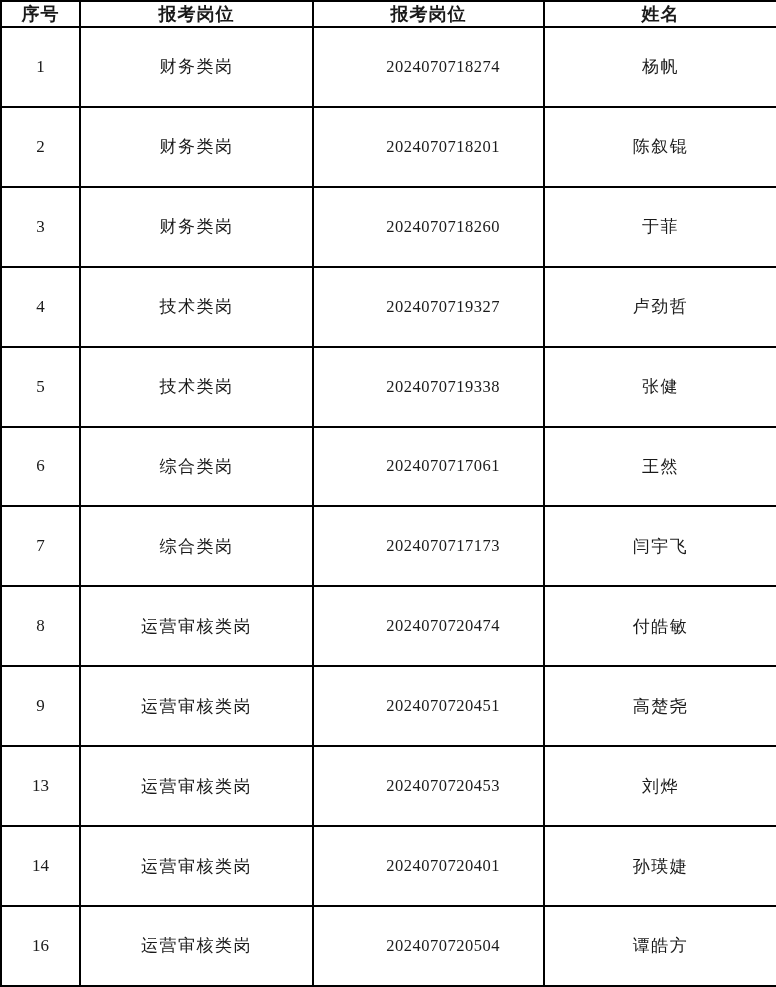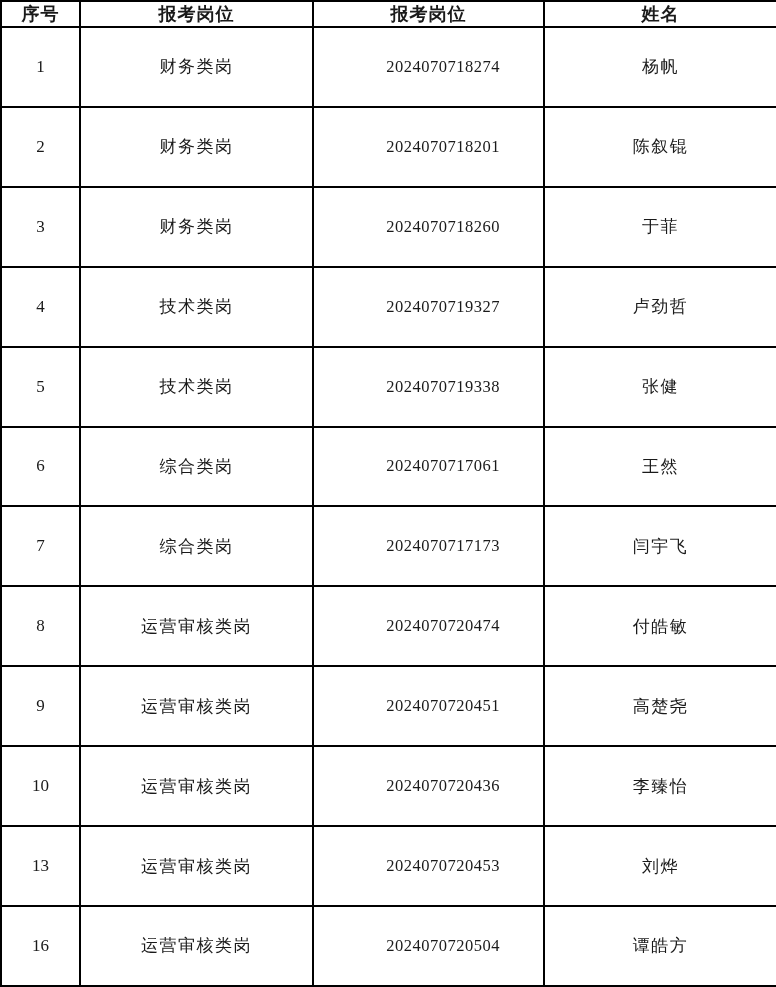"10" tr { html: <tr> <td>10</td> <td>运营审核类岗</td> <td>2024070720436</td> <td>李臻怡</td> </tr> -> none }
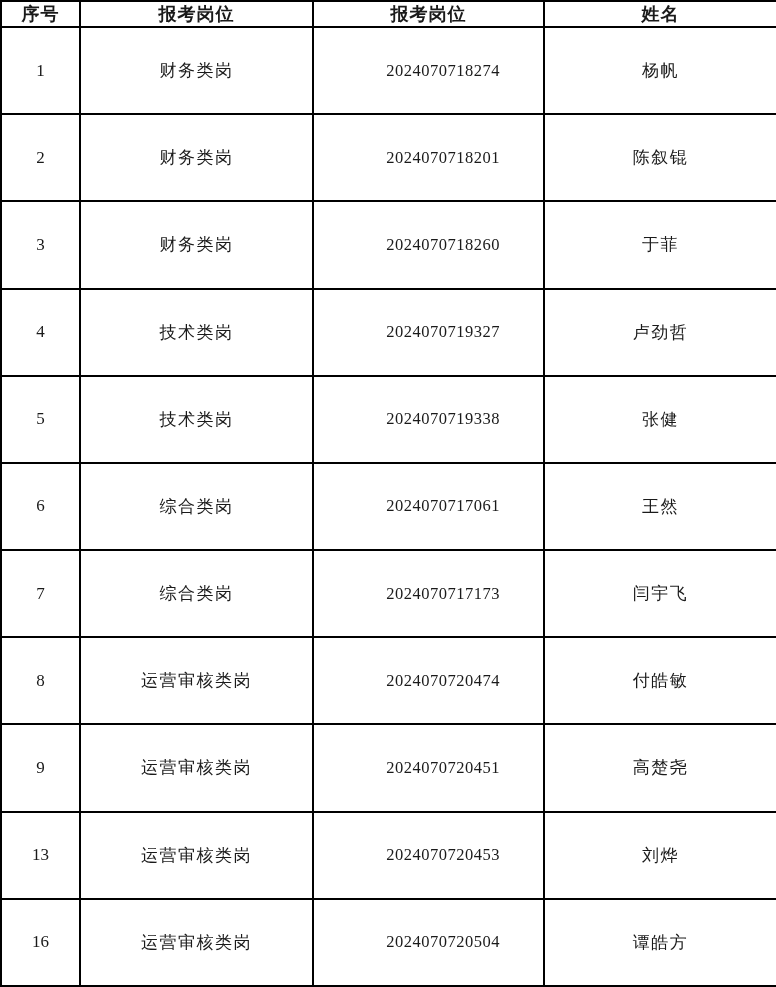"14" tr { html: none -> <tr> <td>14</td> <td>运营审核类岗</td> <td>2024070720401</td> <td>孙瑛婕</td> </tr> }
